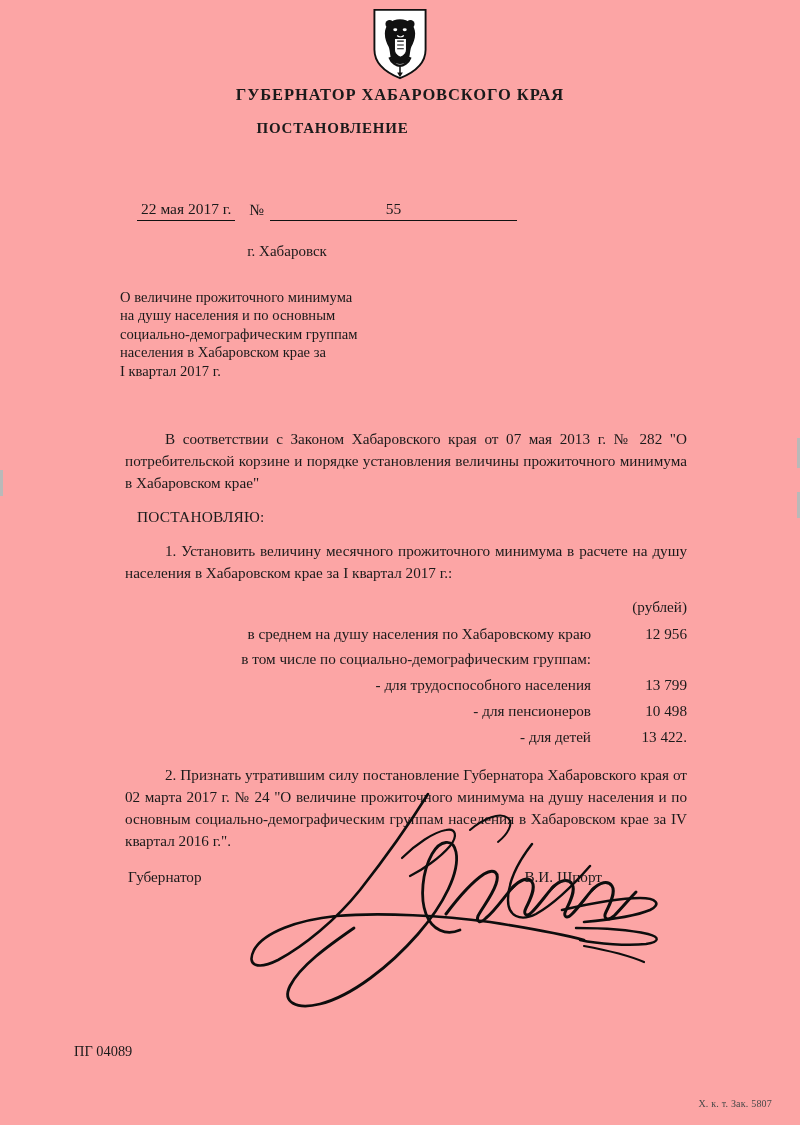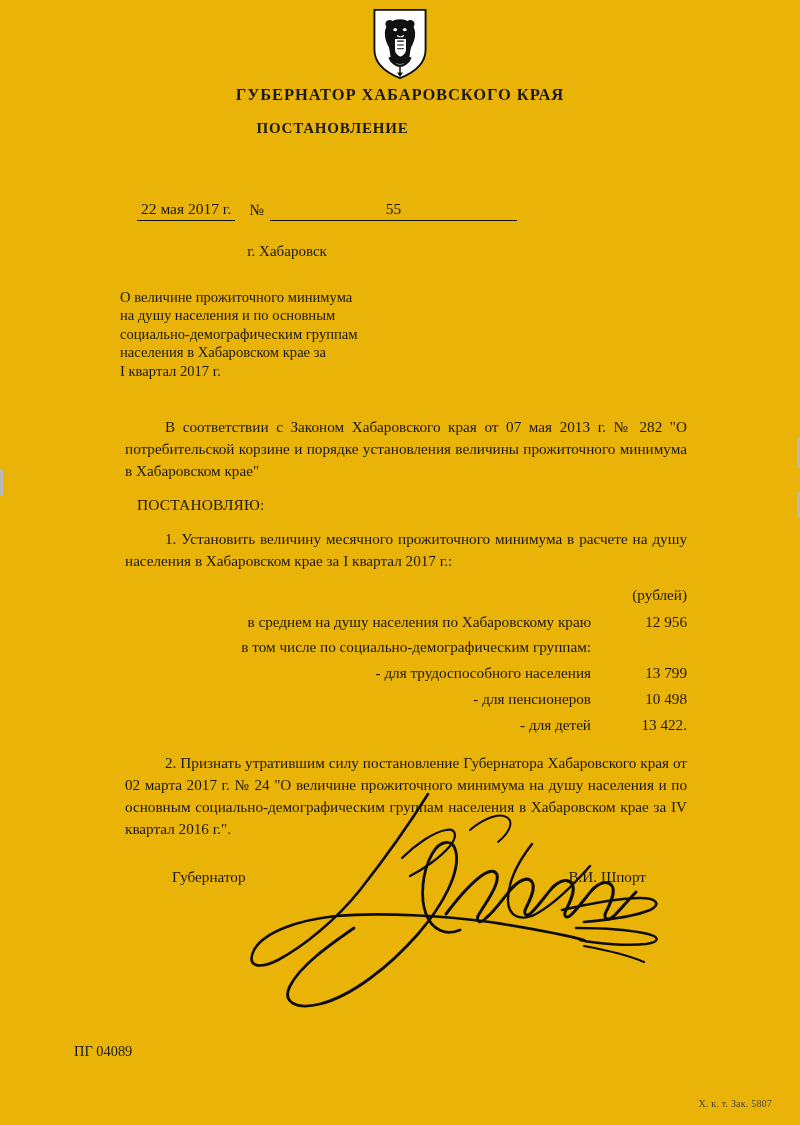"ГУБЕРНАТОР ХАБАРОВСКОГО КРАЯ" .page { background: #eab308 -> #fca5a5 }
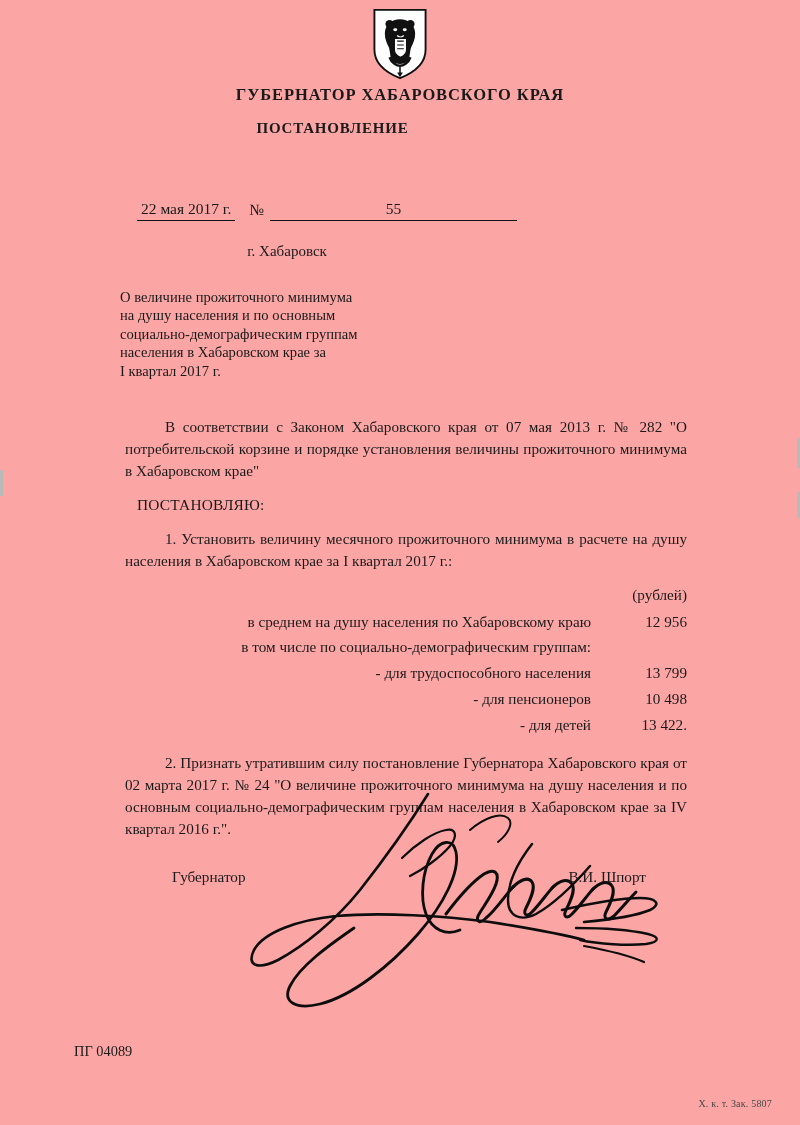"В соответствии с Законом Хабаровского" .indent { margin-top: none -> 12px }
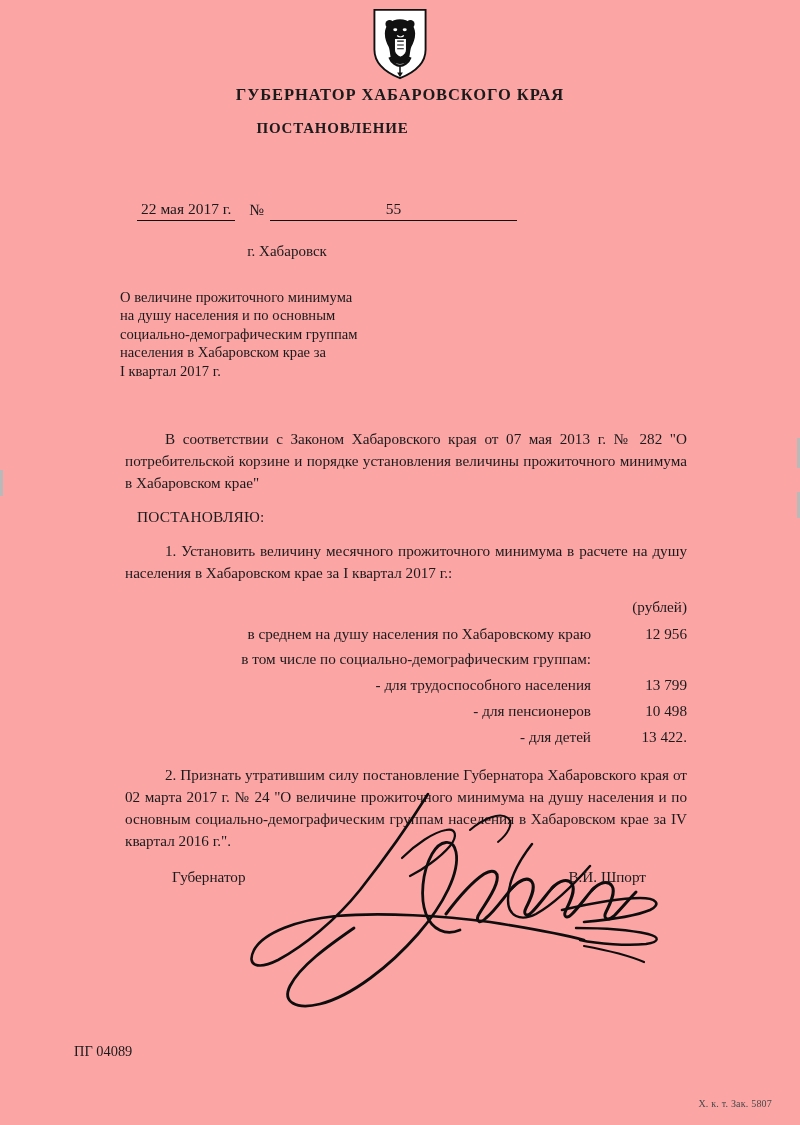"Губернатор" .sign-row { margin-left: 44px -> none }
